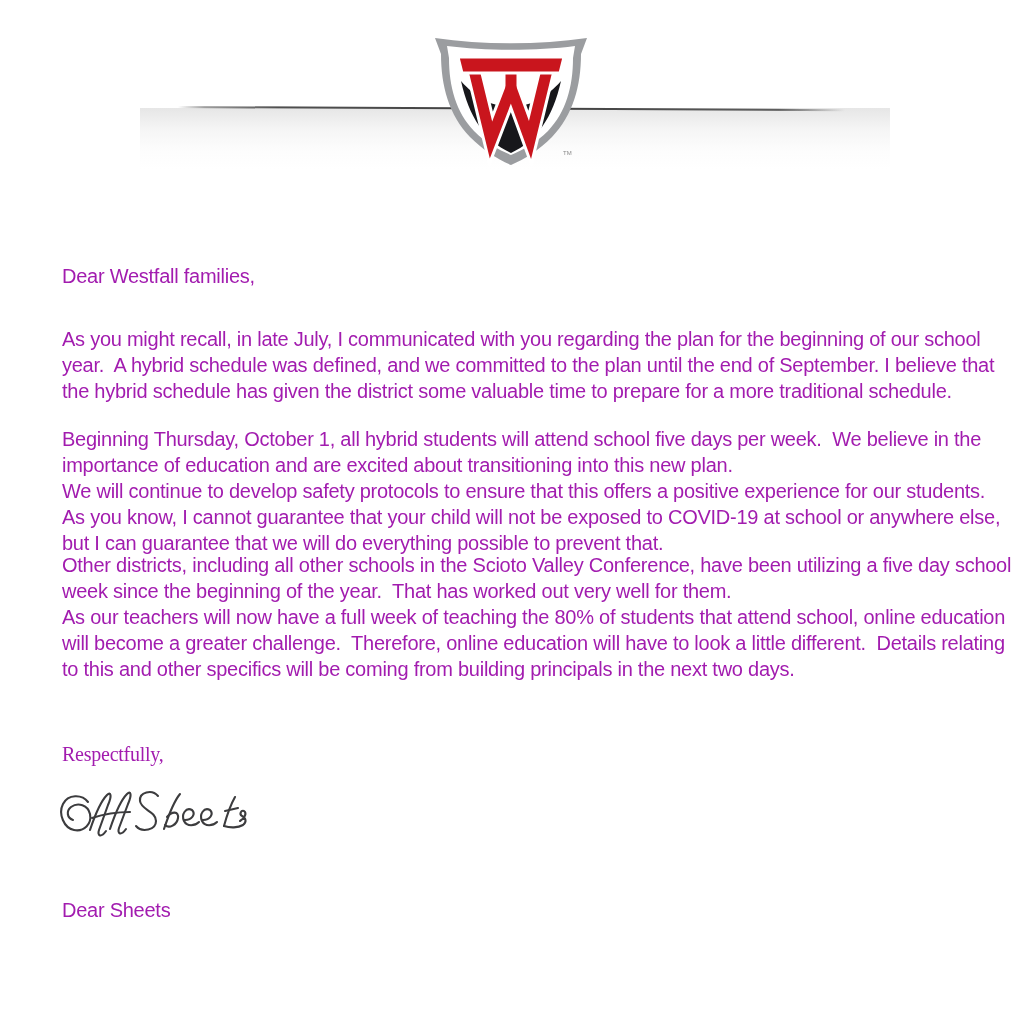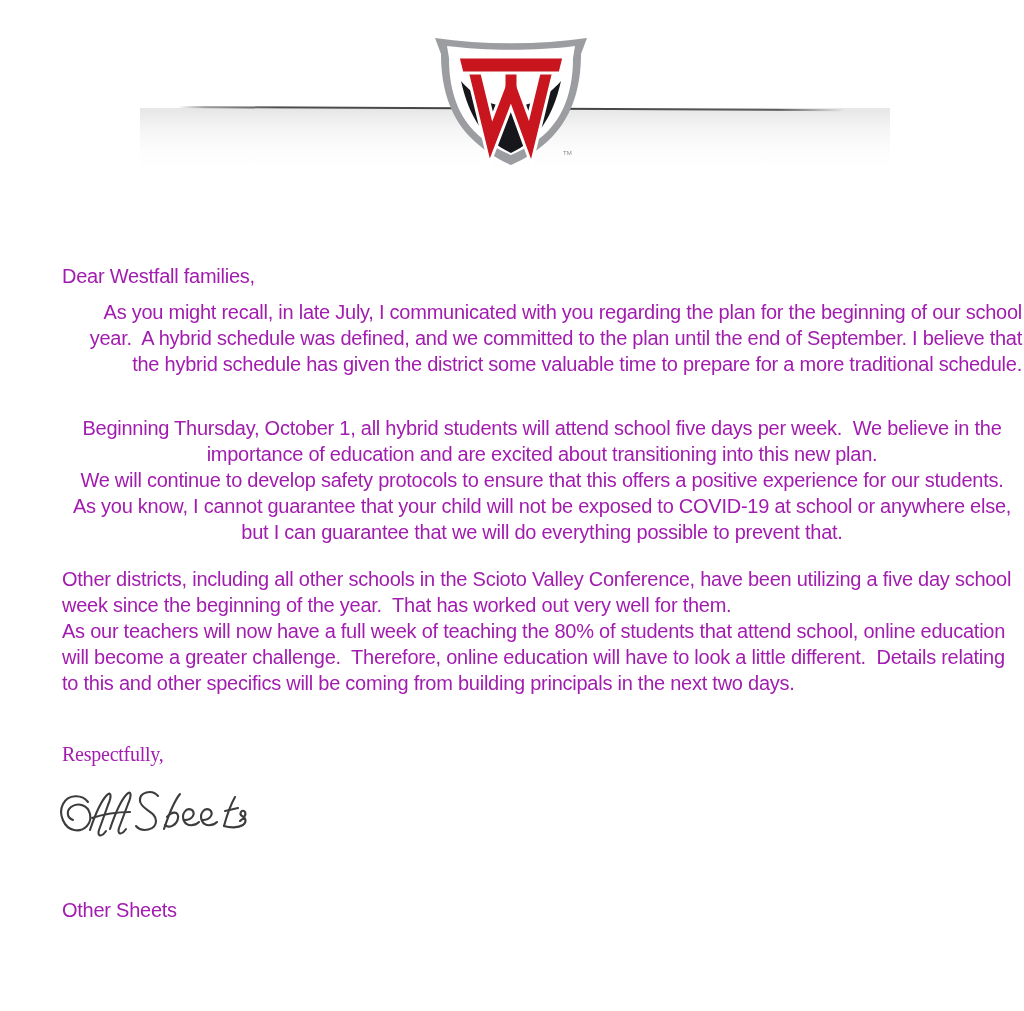"As you might recall, in" #paragraph1 { text-align: right -> none; top: 299px -> 326px }
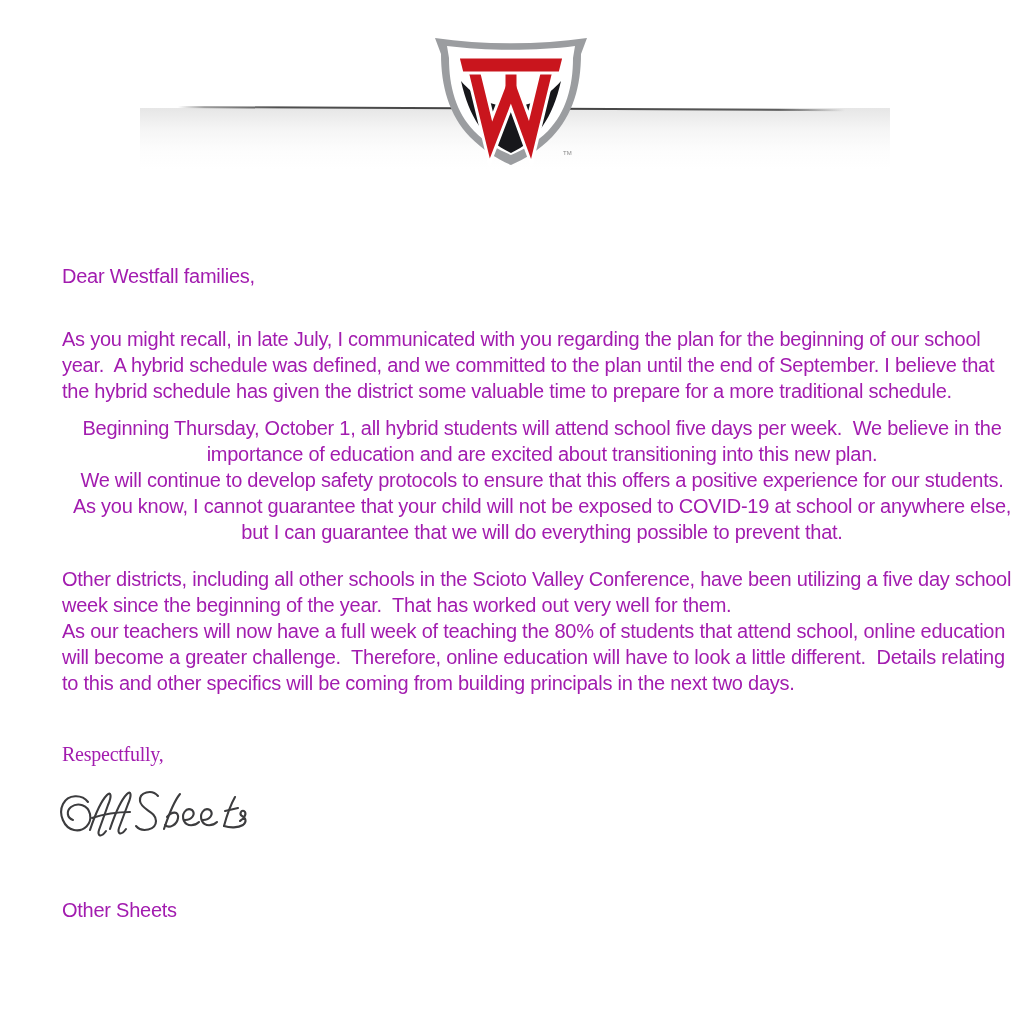"Beginning Thursday, October 1, all" #paragraph2 { text-align: center -> none; top: 415px -> 426px }
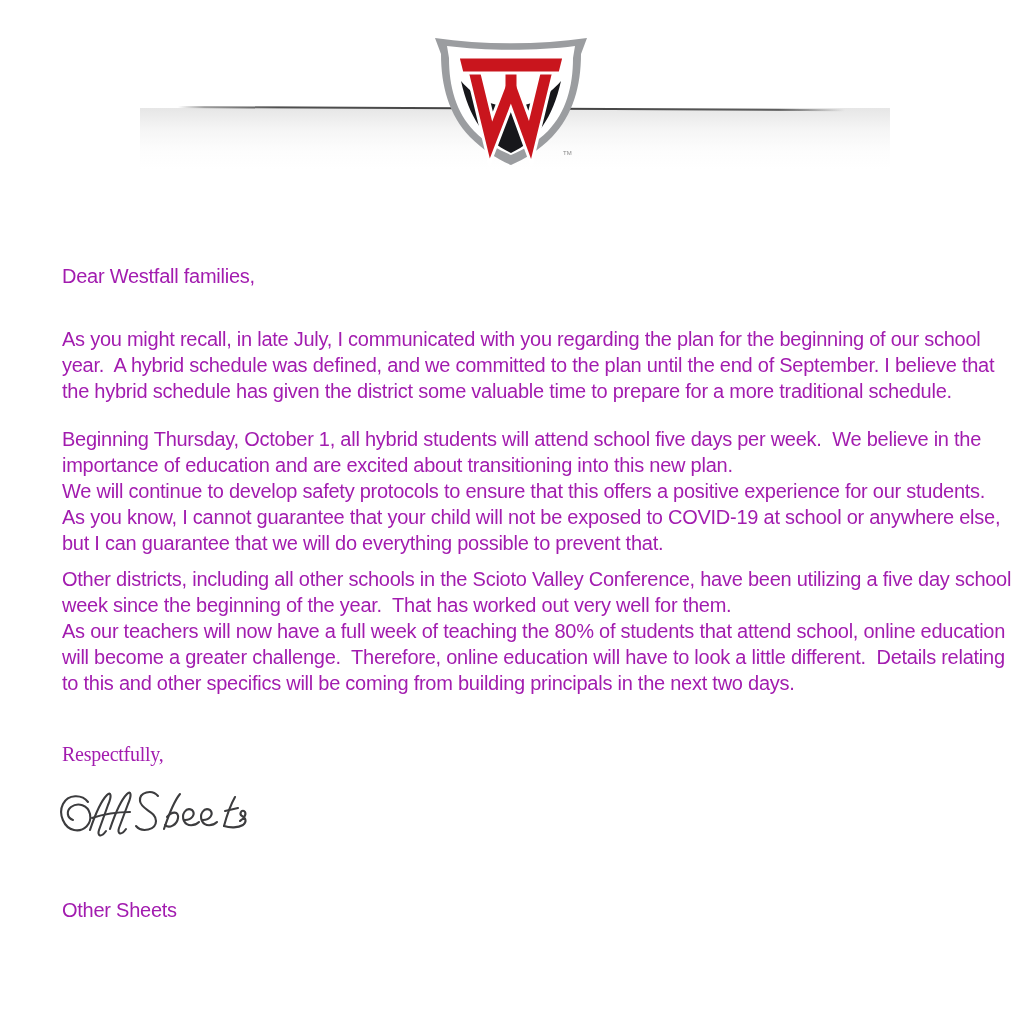"Other districts, including all other" #paragraph3 { top: 566px -> 552px }
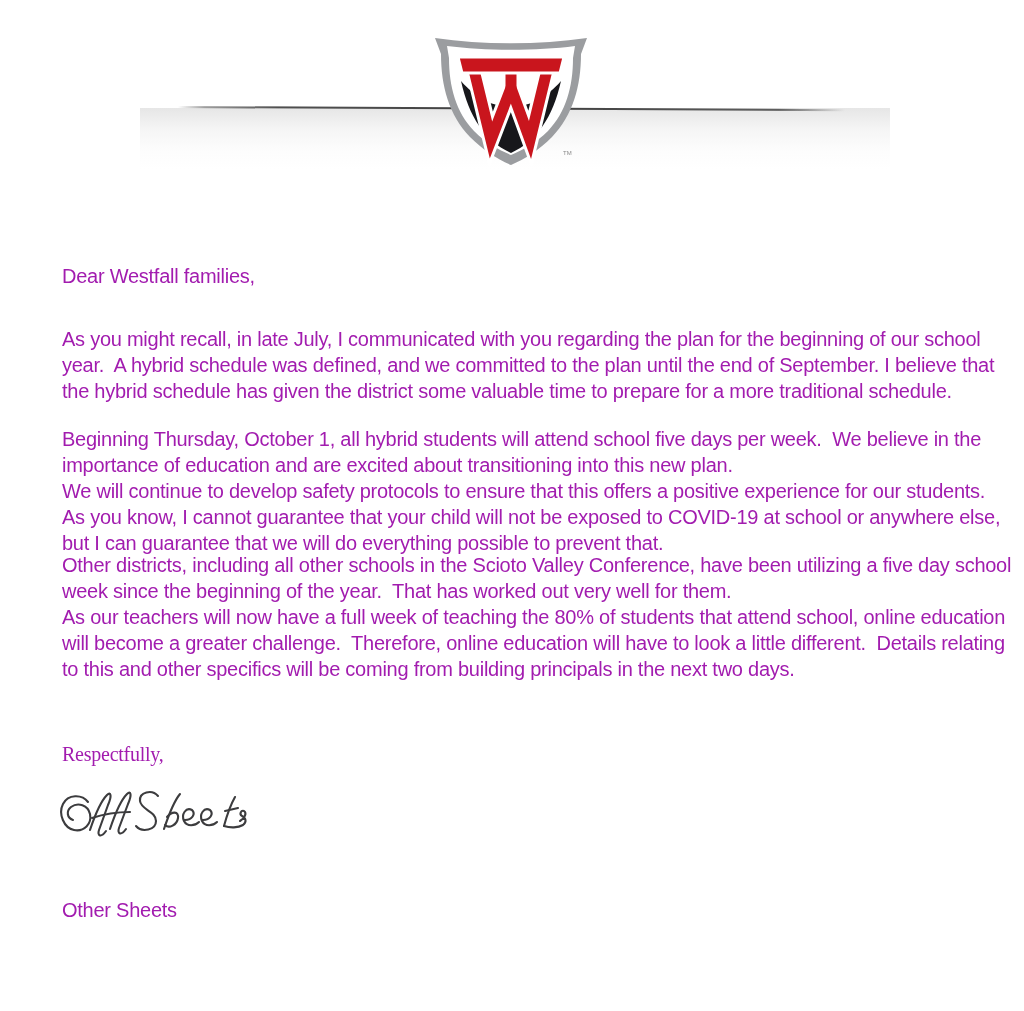"Other Sheets" div { text: Other -> Dear }
